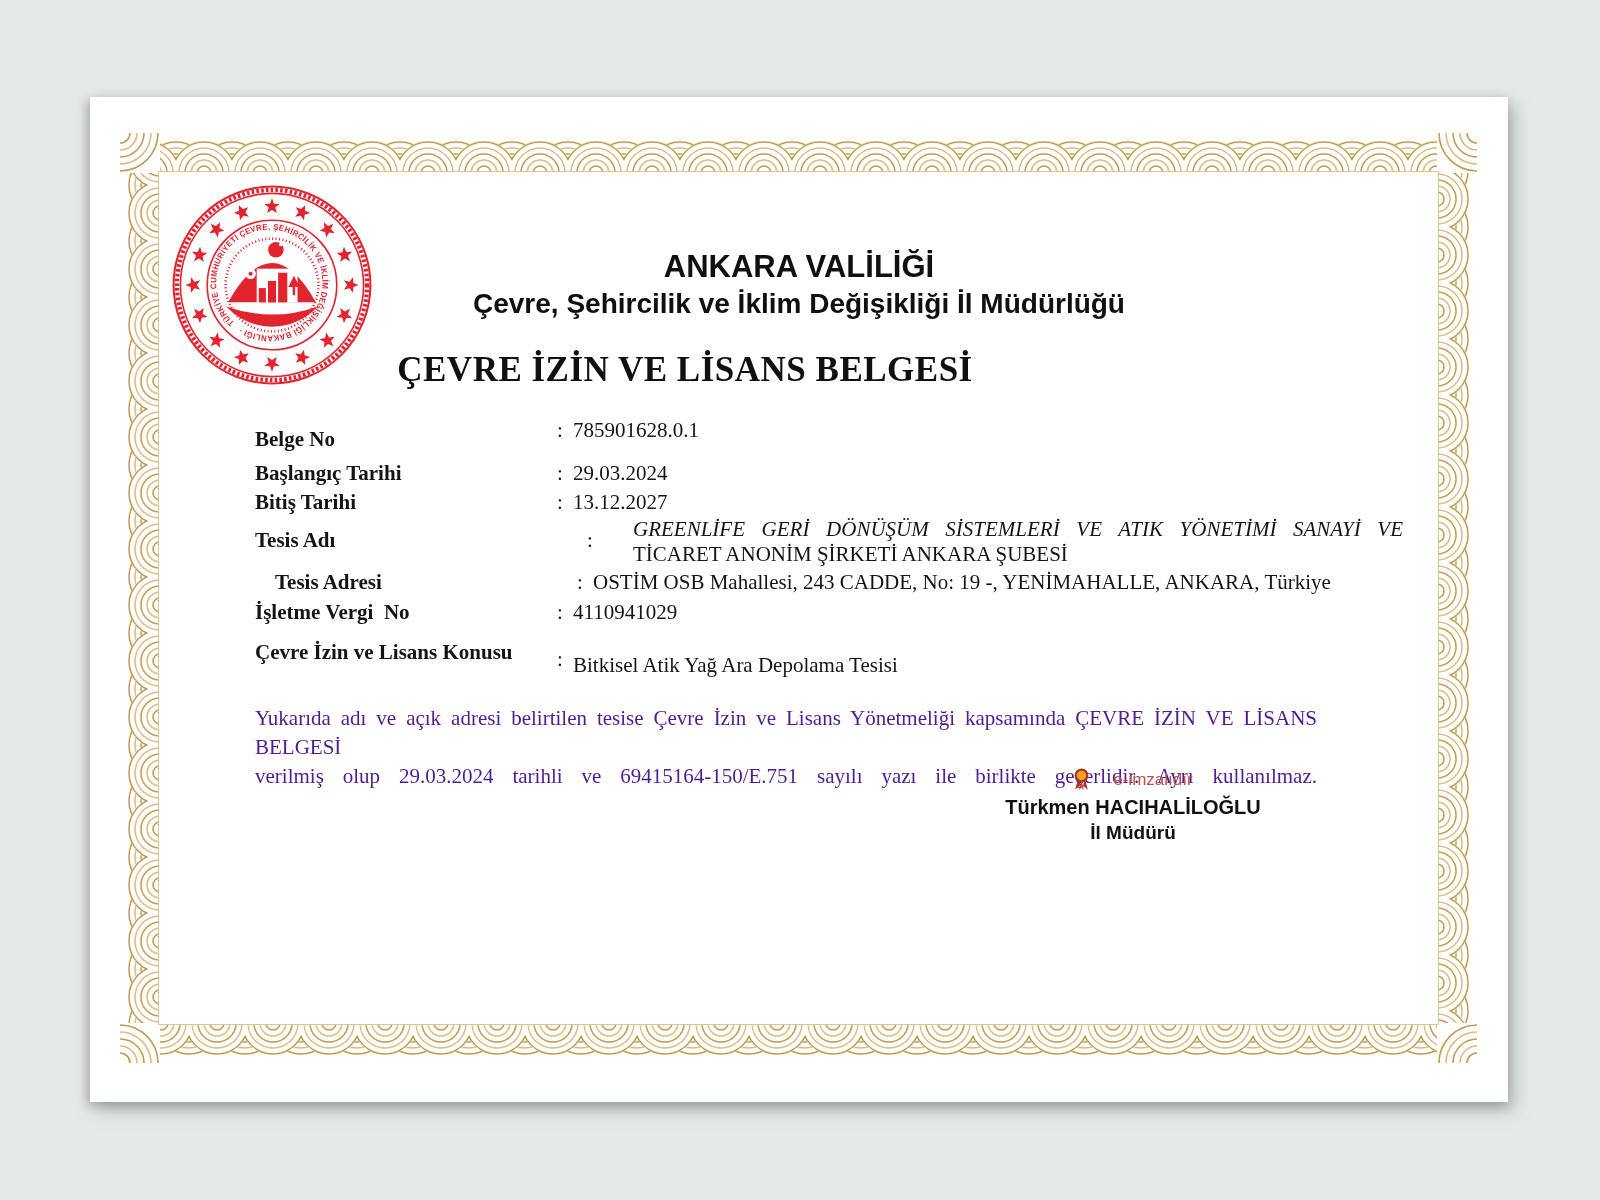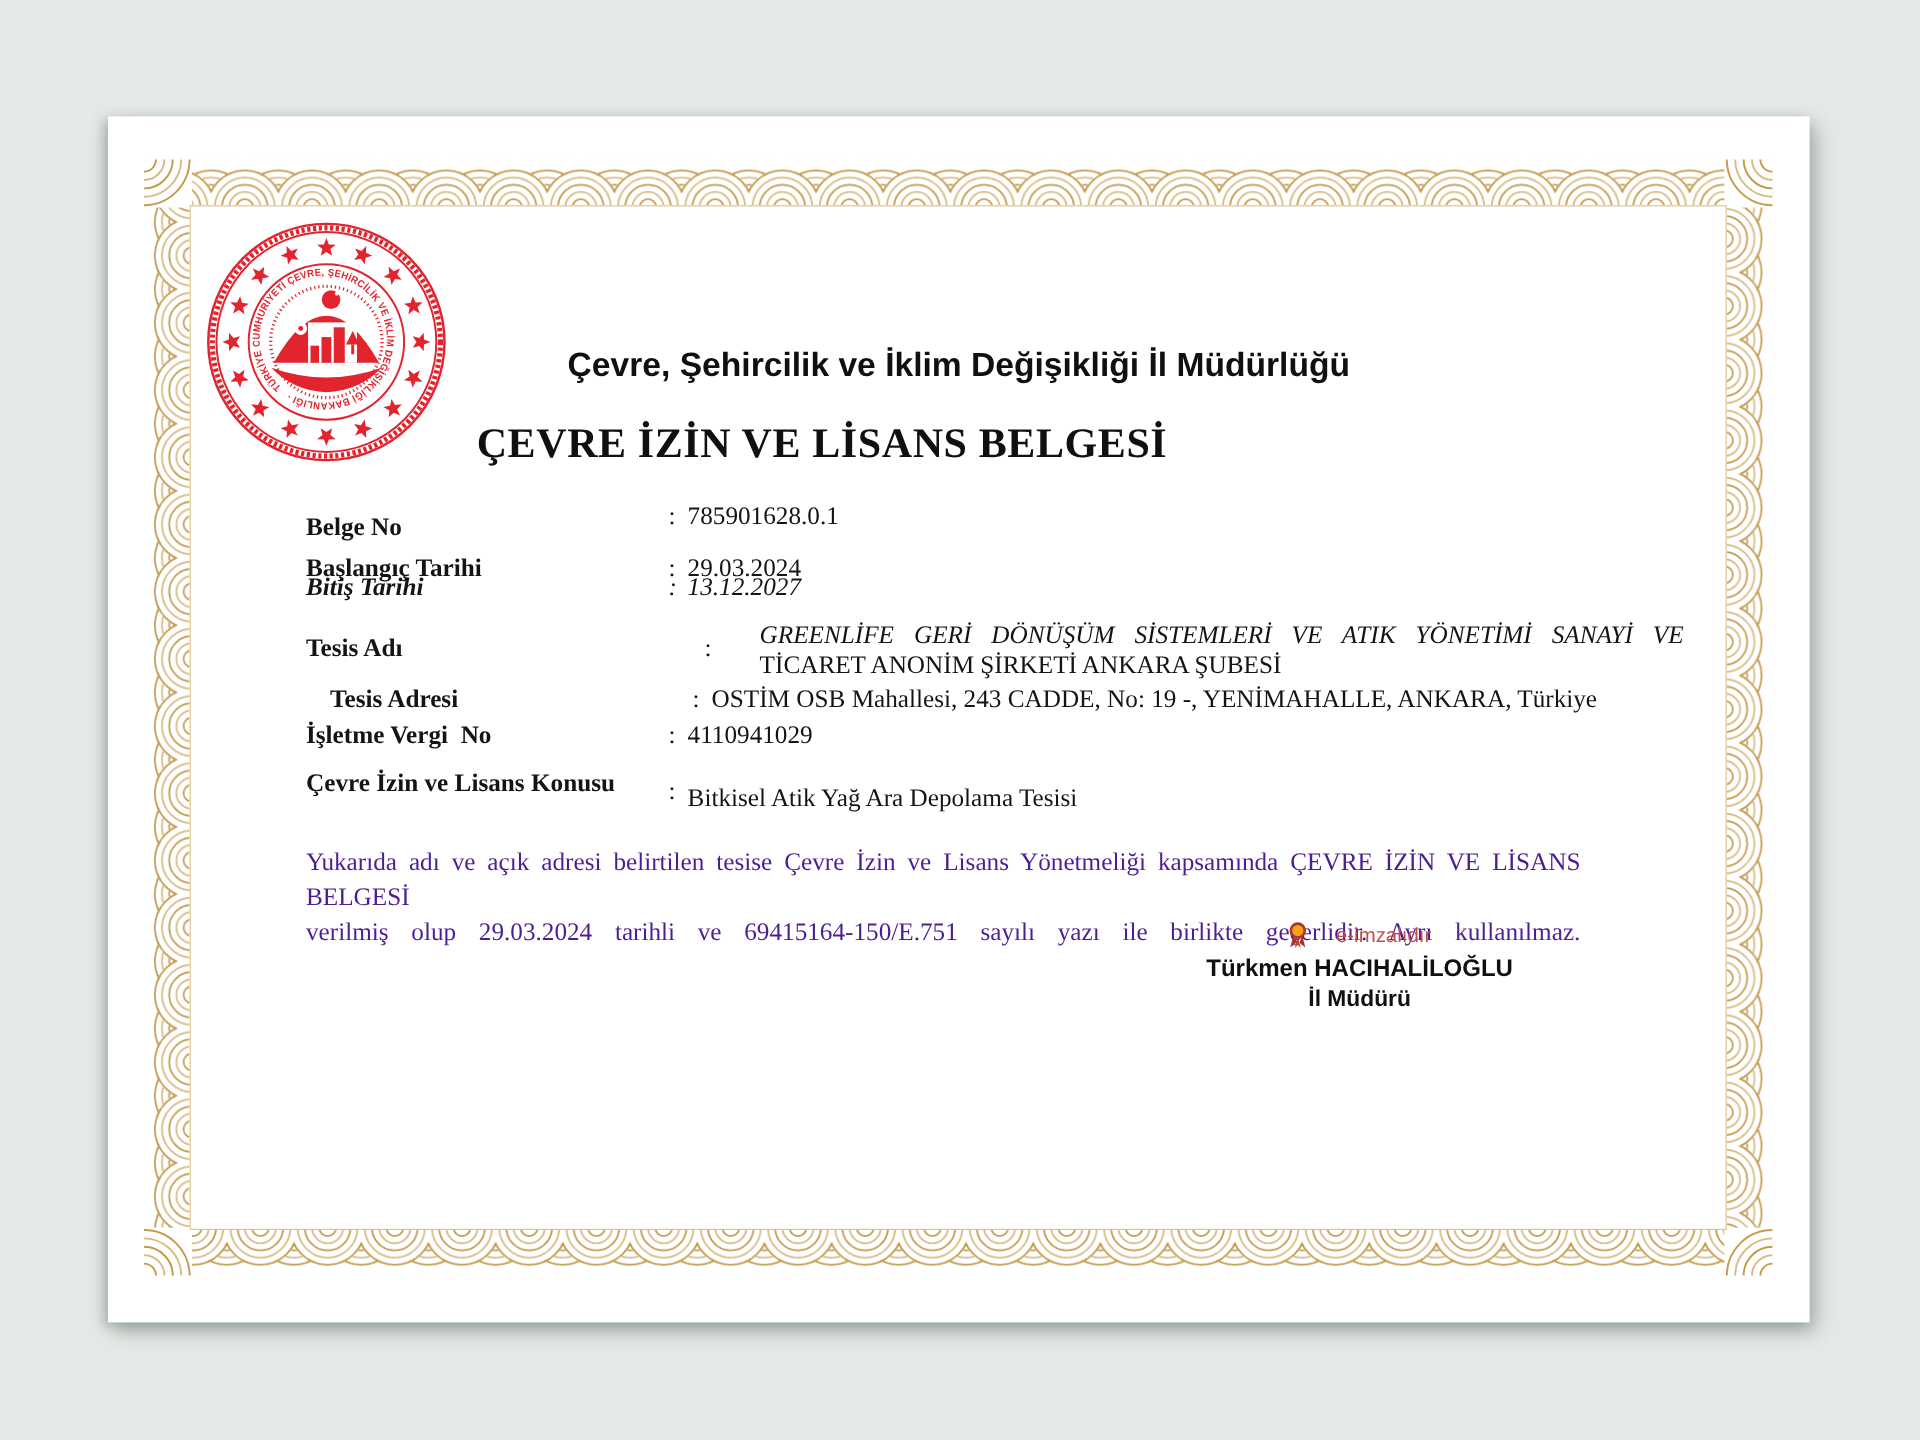"ANKARA VALİLİĞİ" div.hline { html: none -> <div>ANKARA VALİLİĞİ</div> }
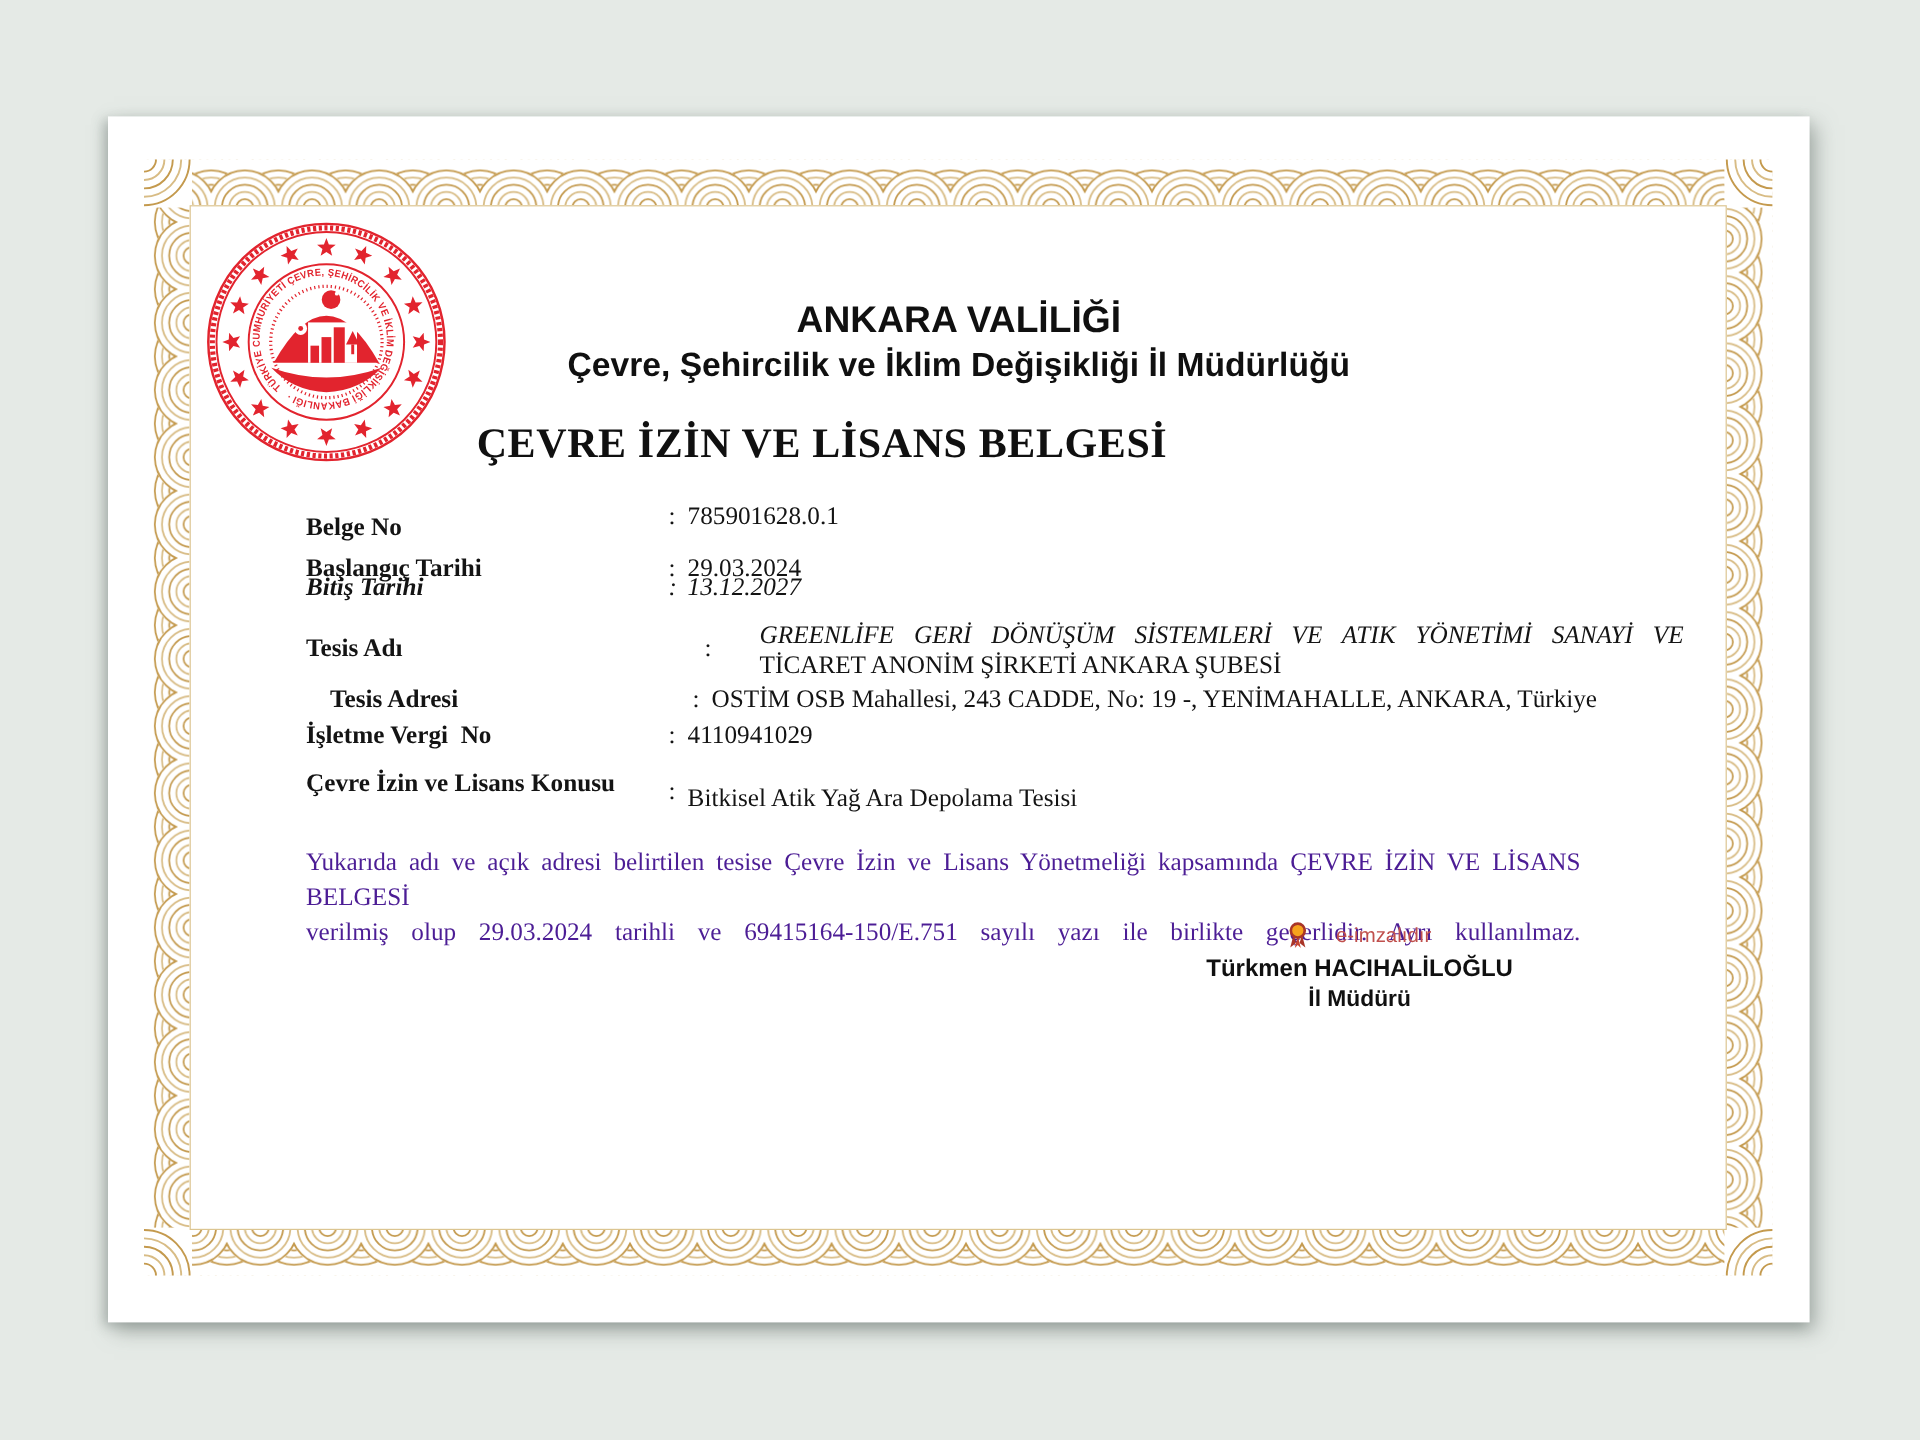"Bitiş Tarihi" .r3 { font-style: italic -> none; top: 380px -> 393px }
